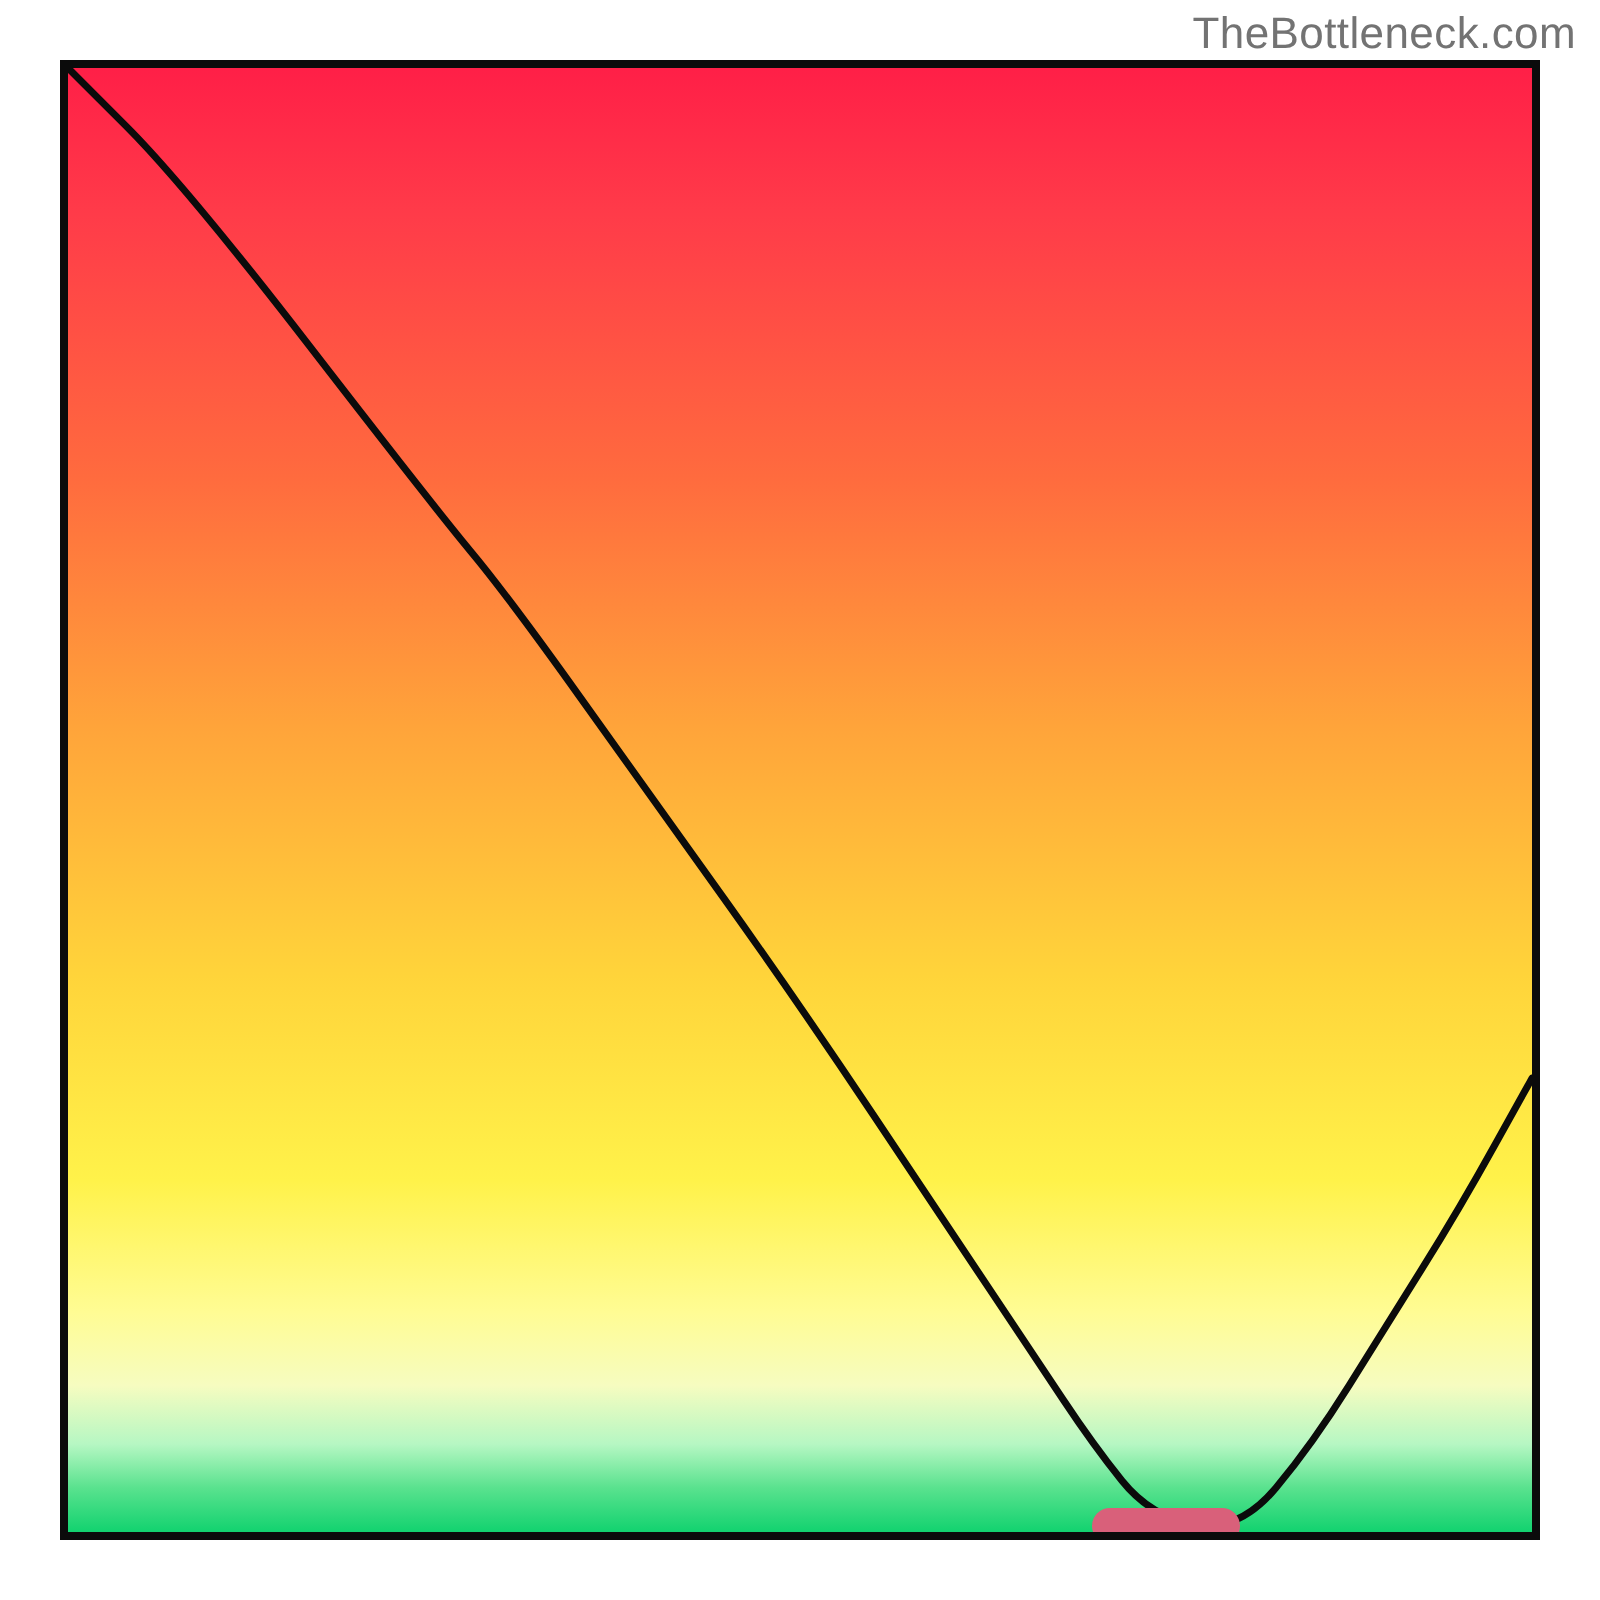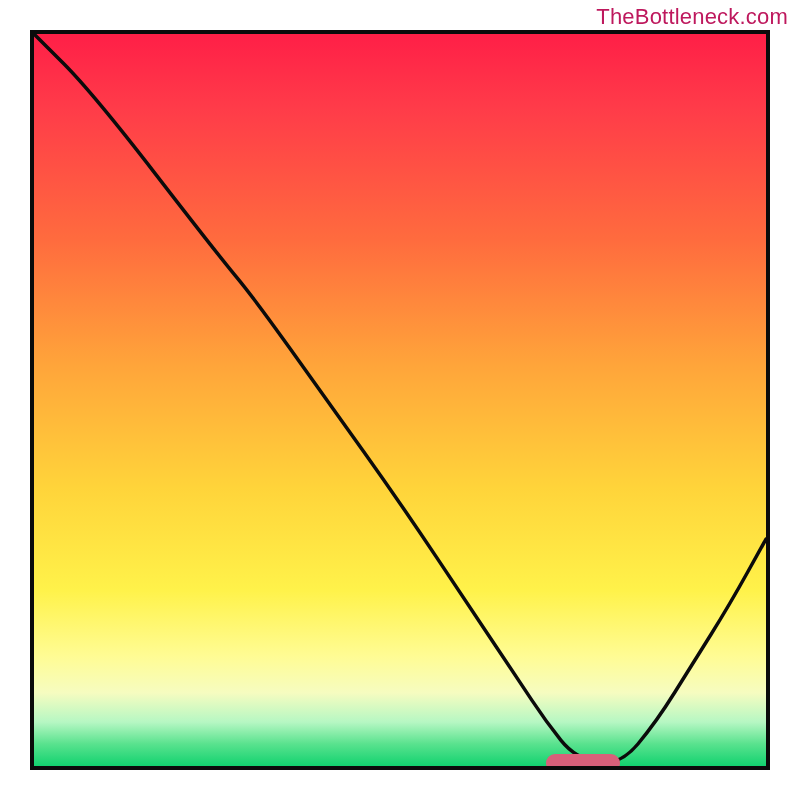"TheBottleneck.com" .watermark { color: #be185d -> #737373 }
